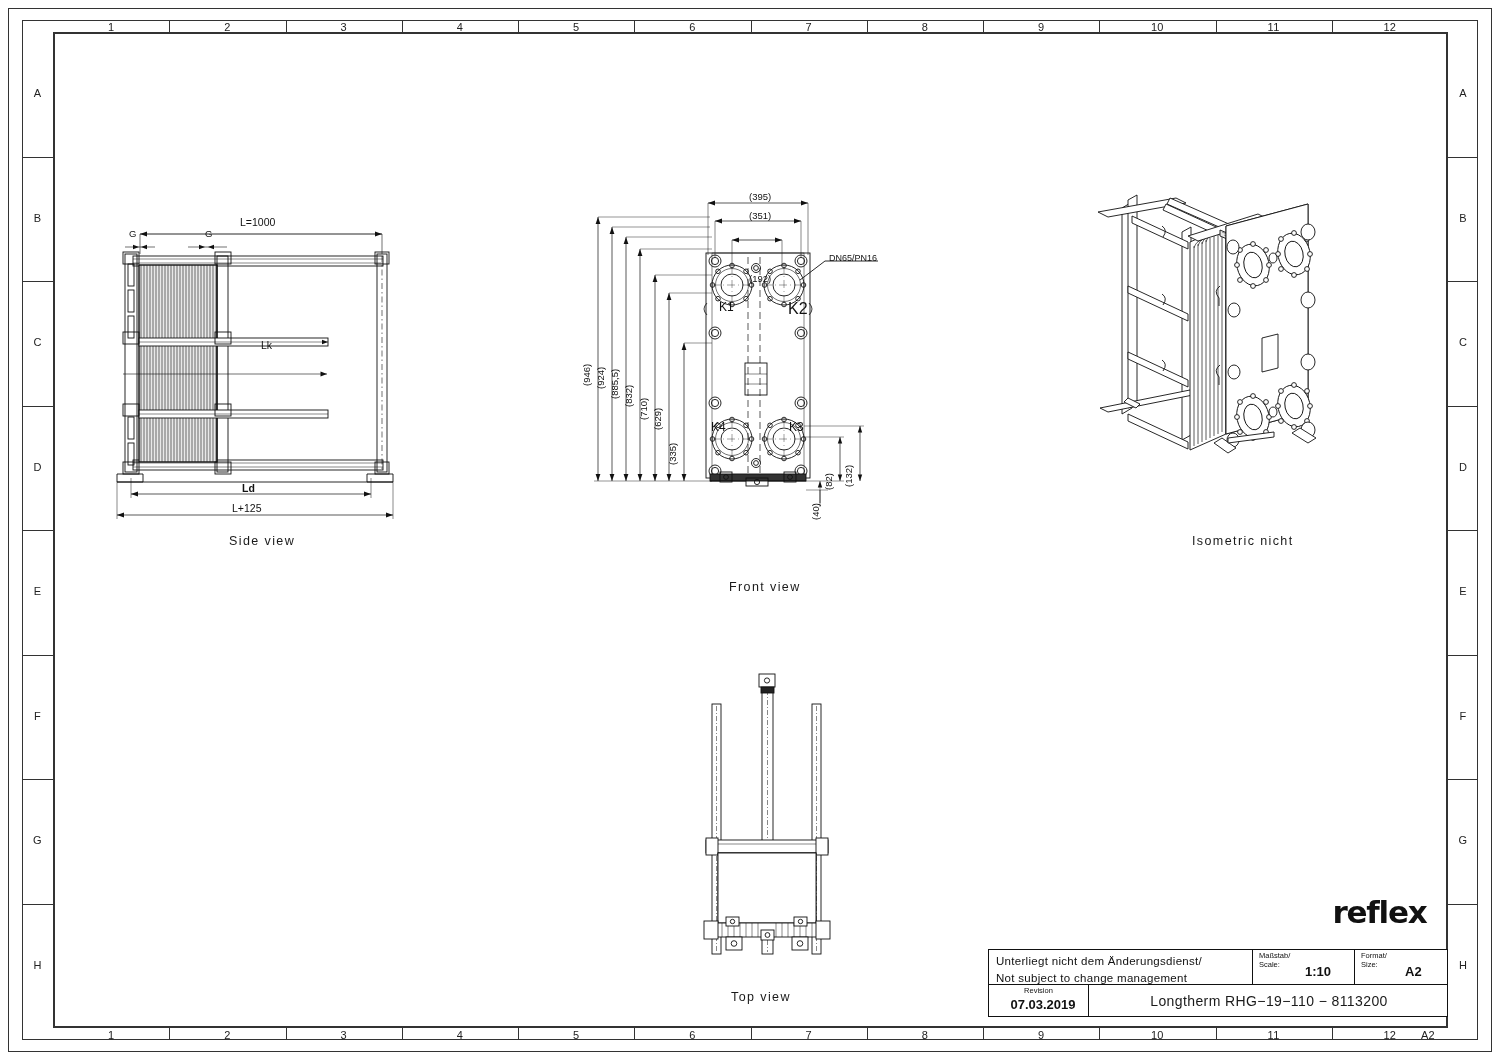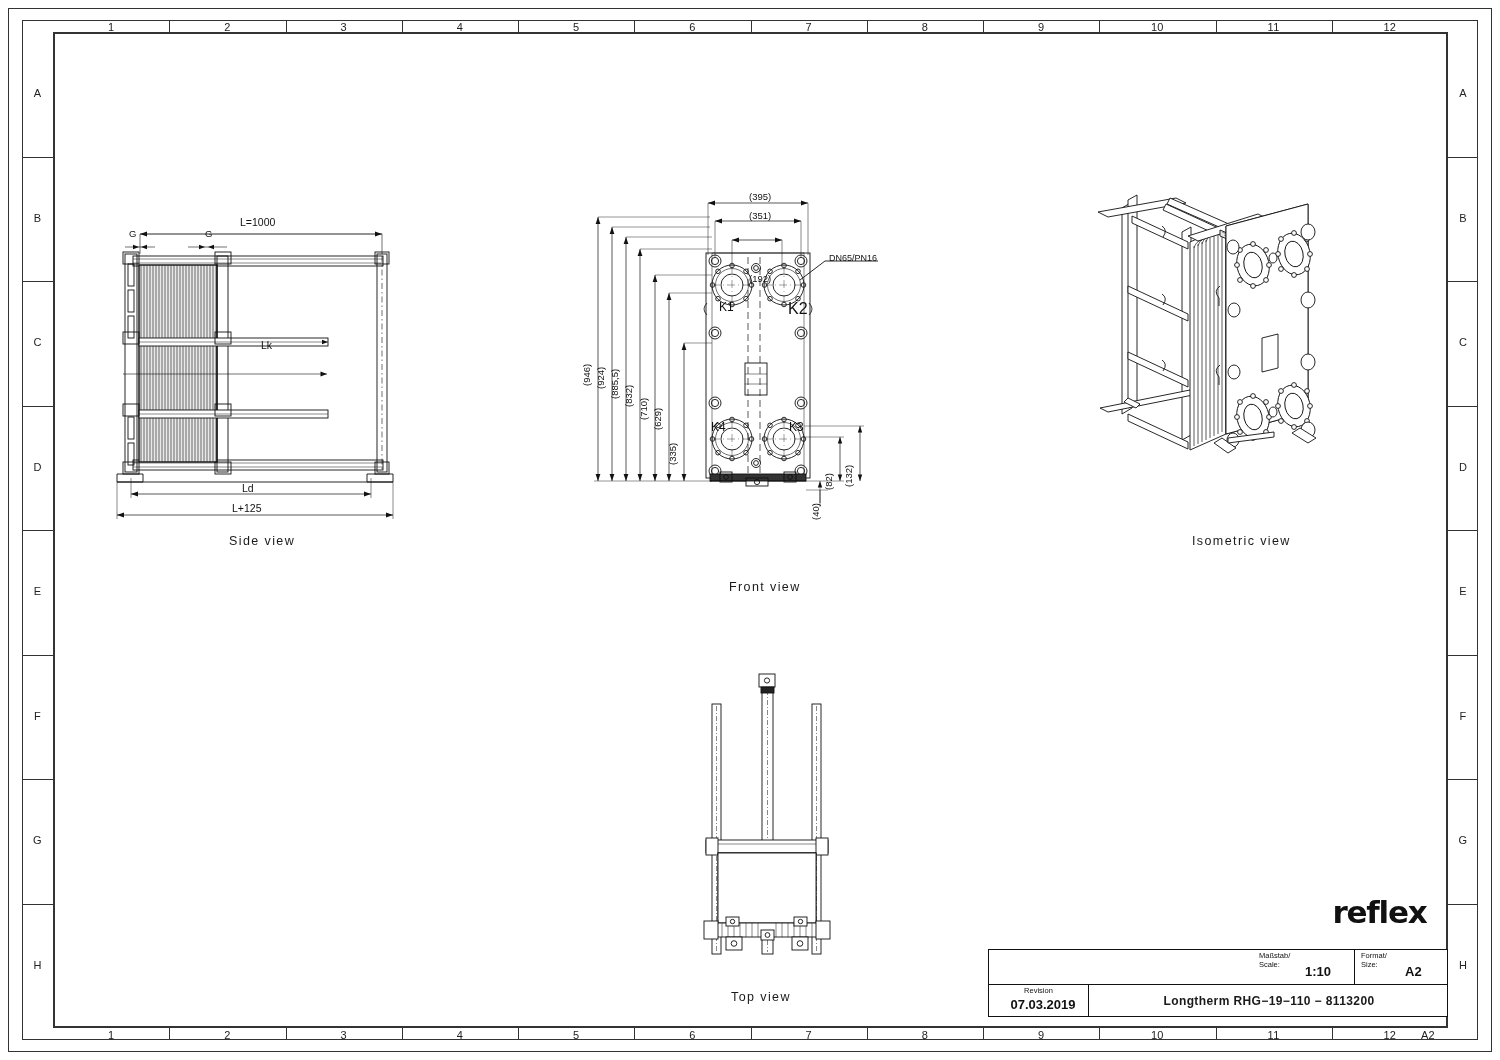"Ld" div.dim-txt { font-weight: none -> bold }
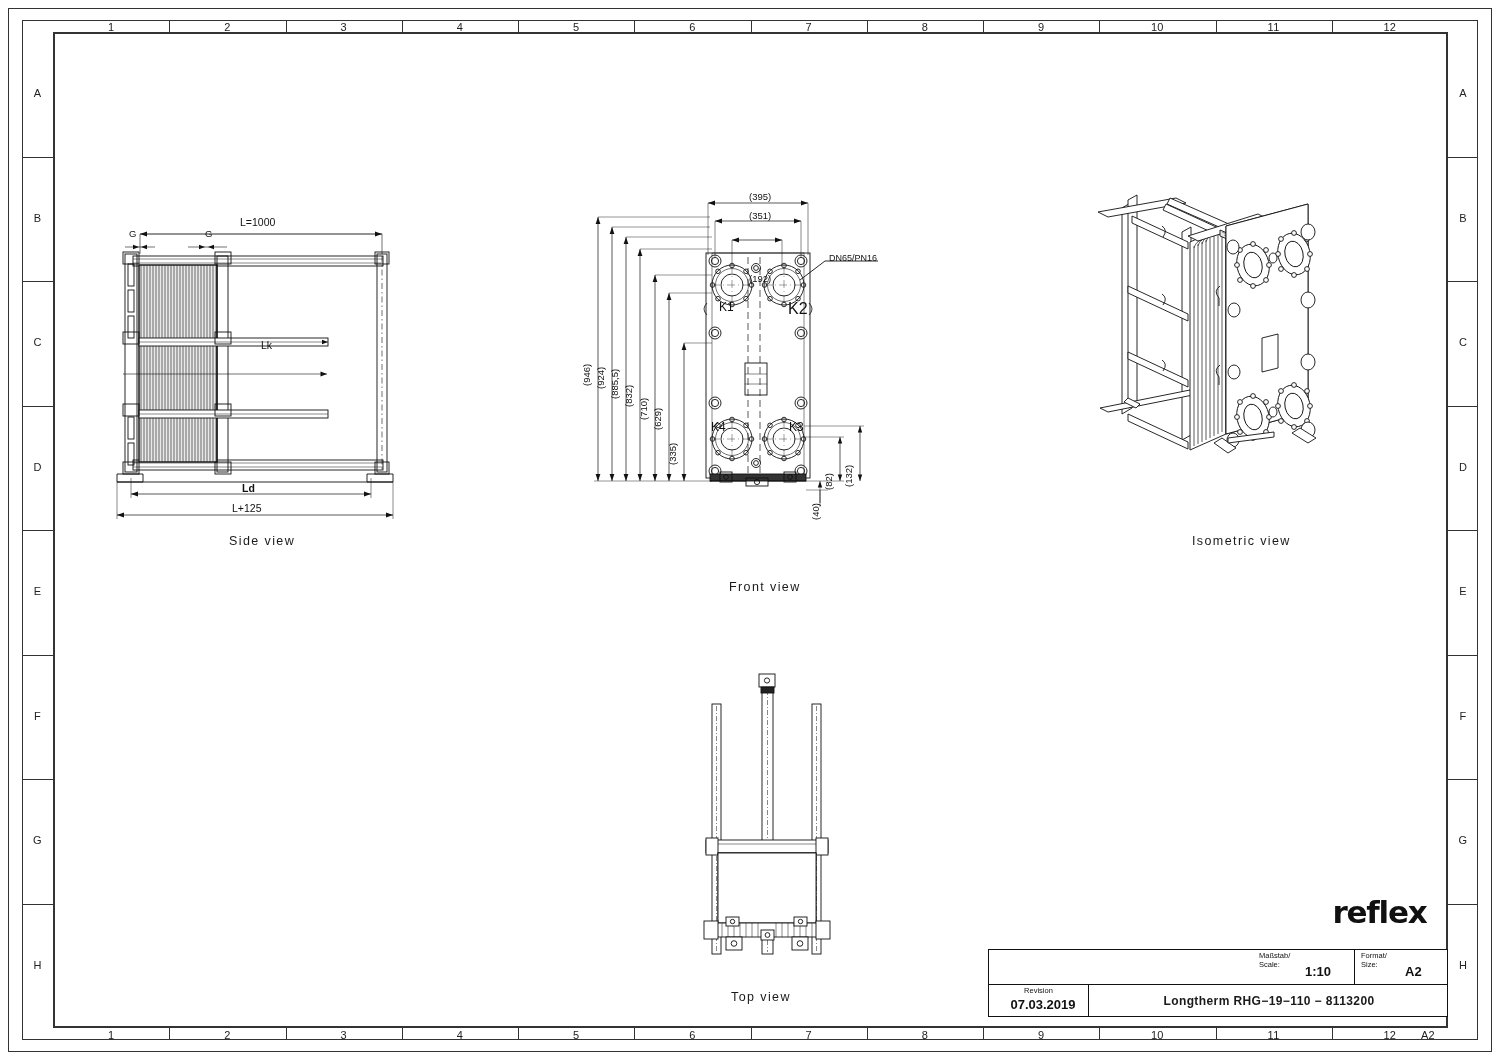"Isometric view" div.view-caption { text: view -> nicht }
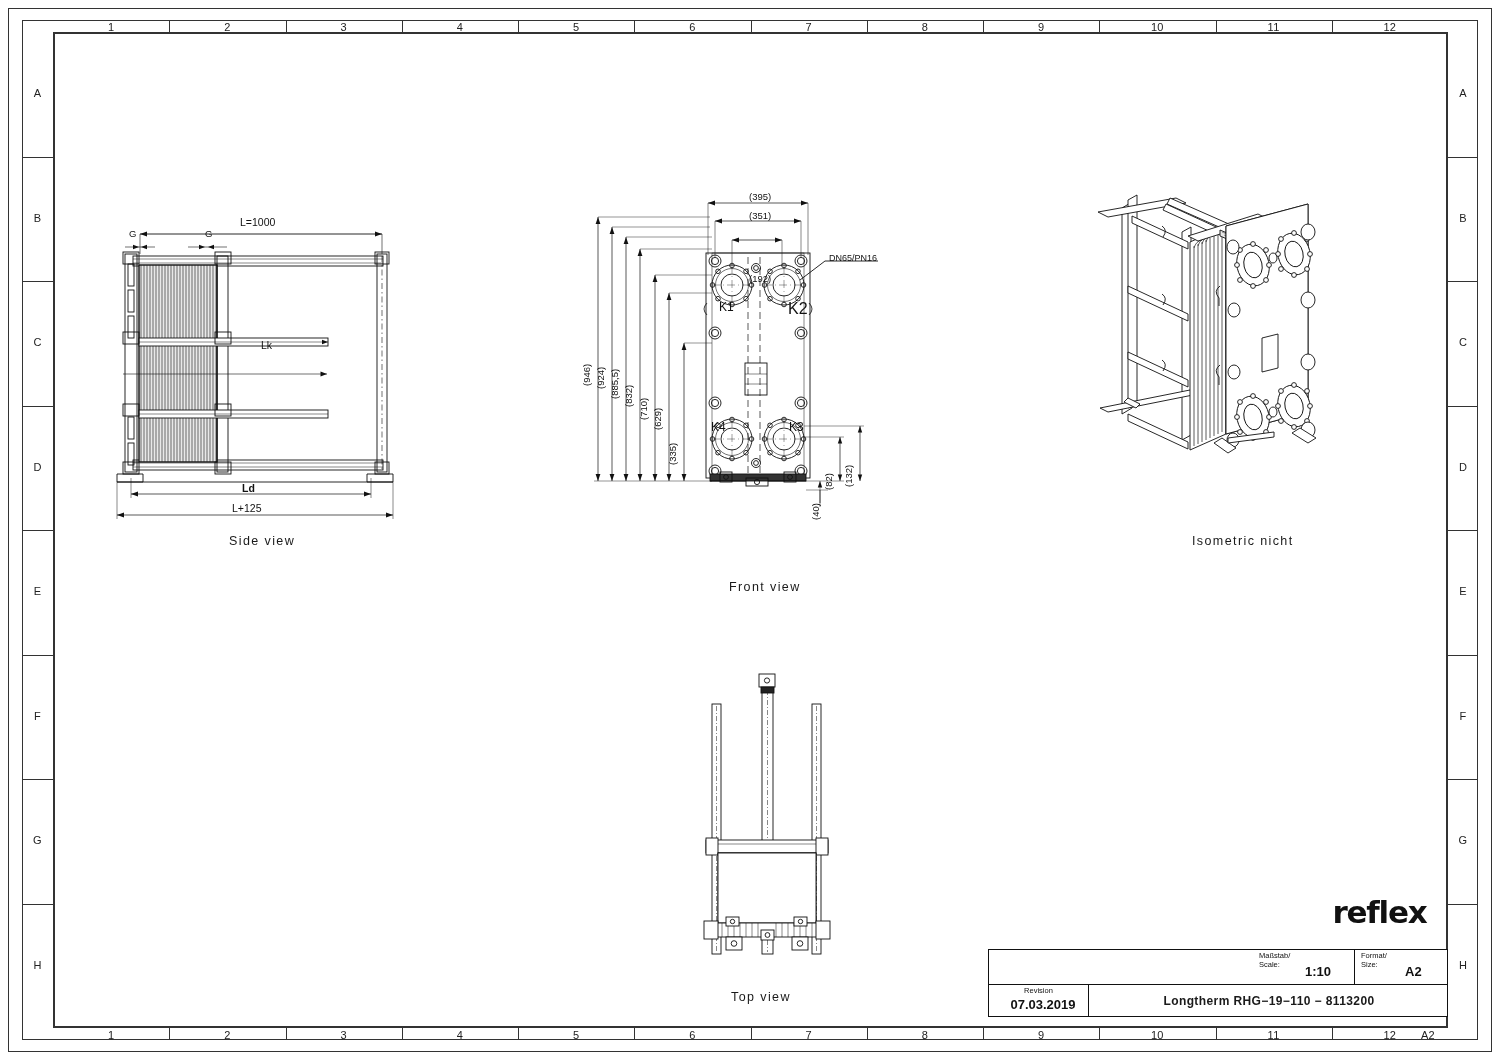"Unterliegt nicht dem Änderungsdienst/" div.tb-cell { html: none -> <div> <div>Unterliegt nicht dem Änderungsdienst/</div> <div>Not subject to change management</div> </div> }
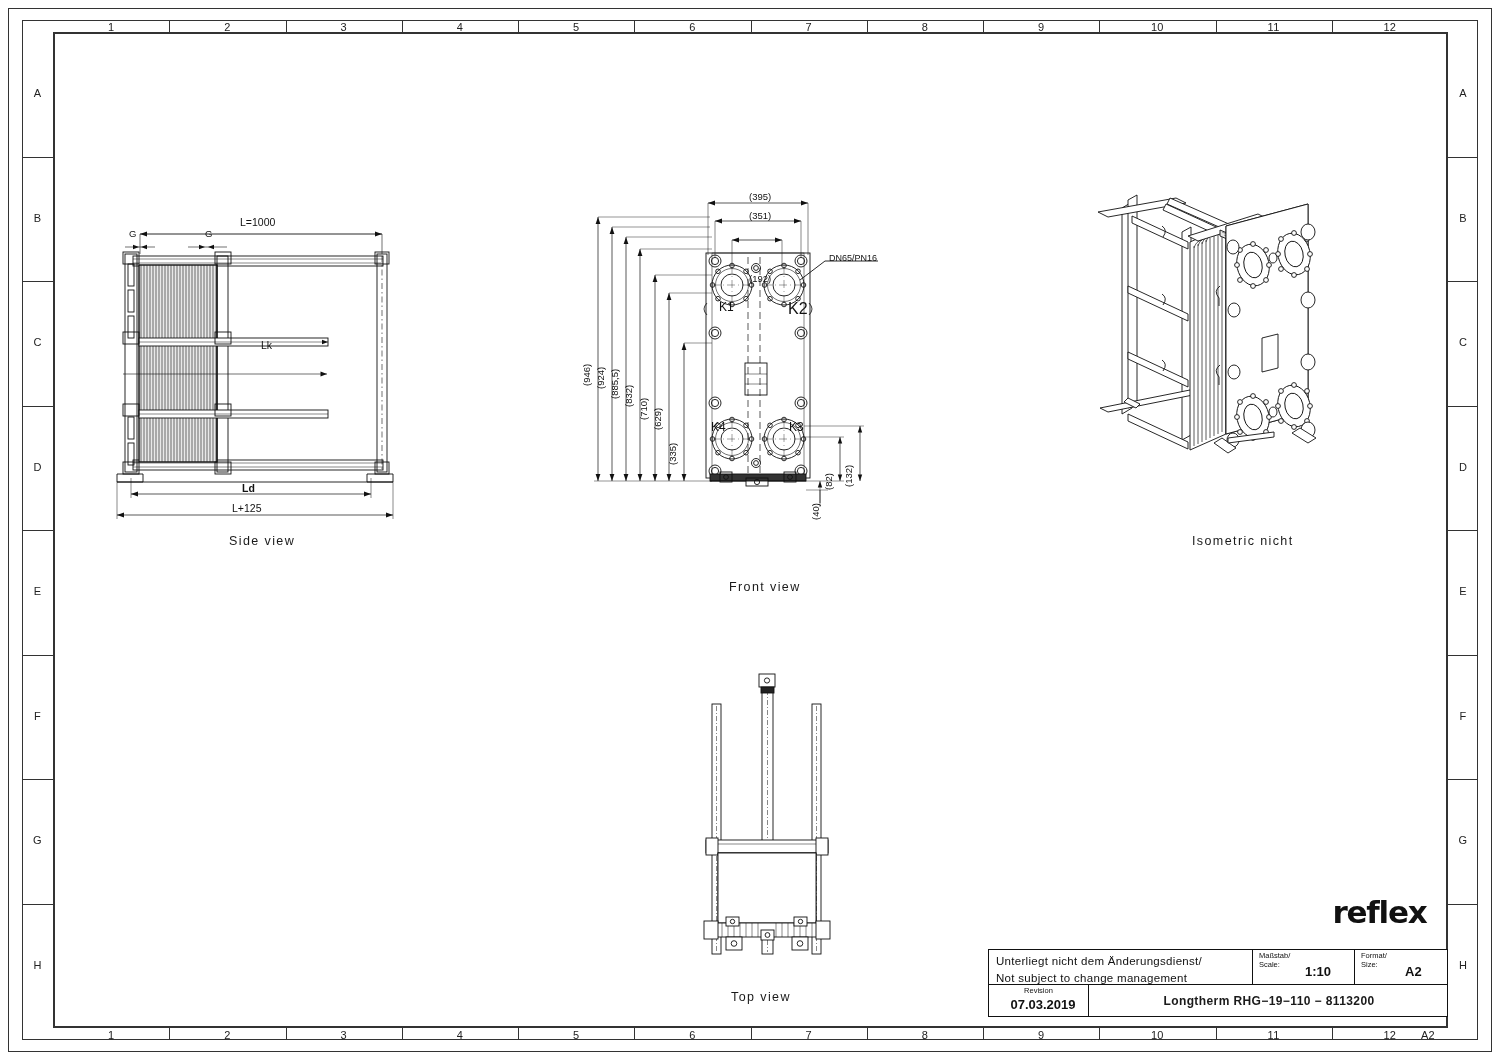"Longtherm RHG−19−110 − 8113200" span { font-size: 12px -> 14px; font-weight: bold -> normal }
